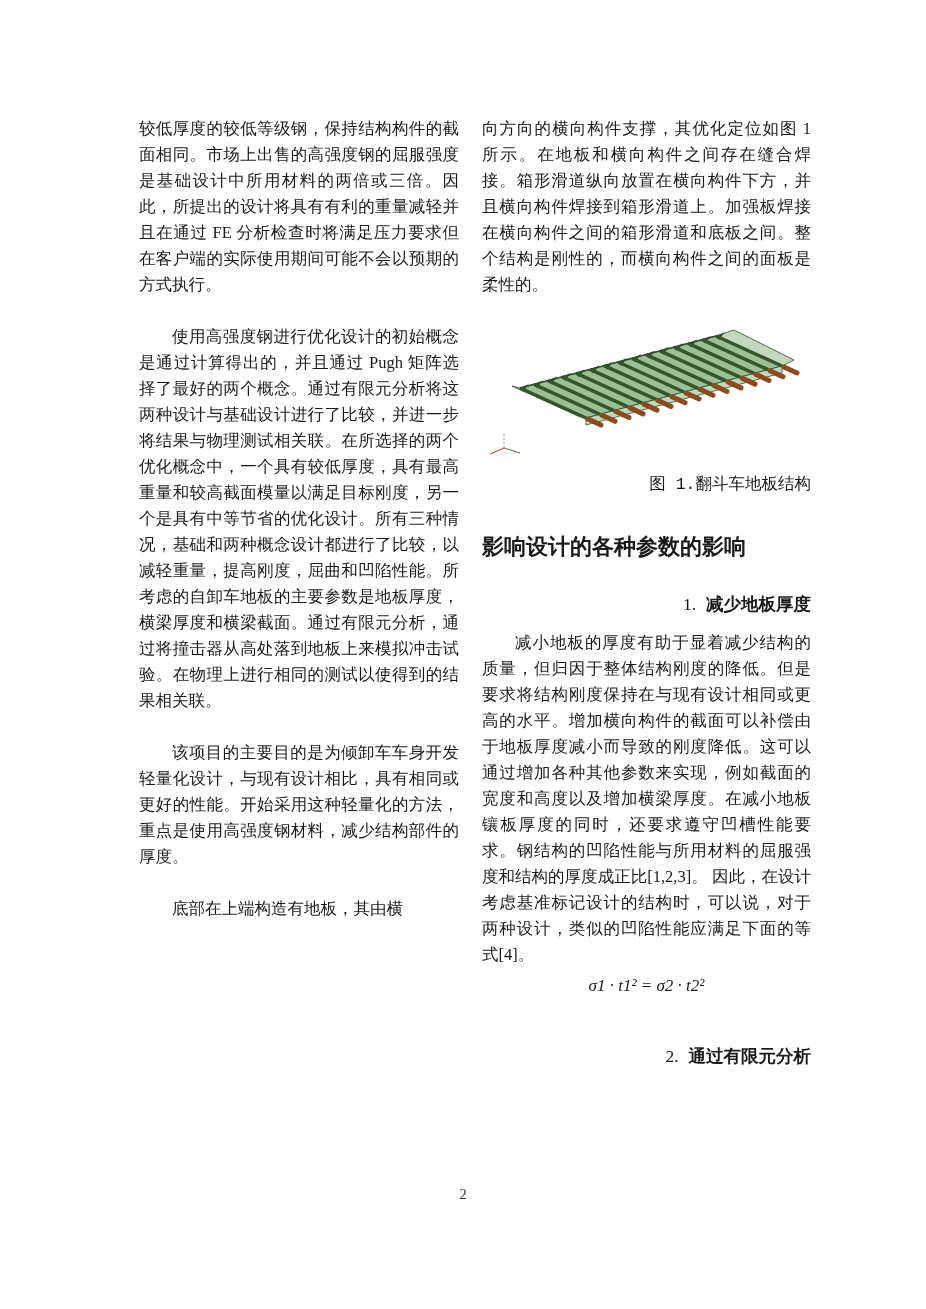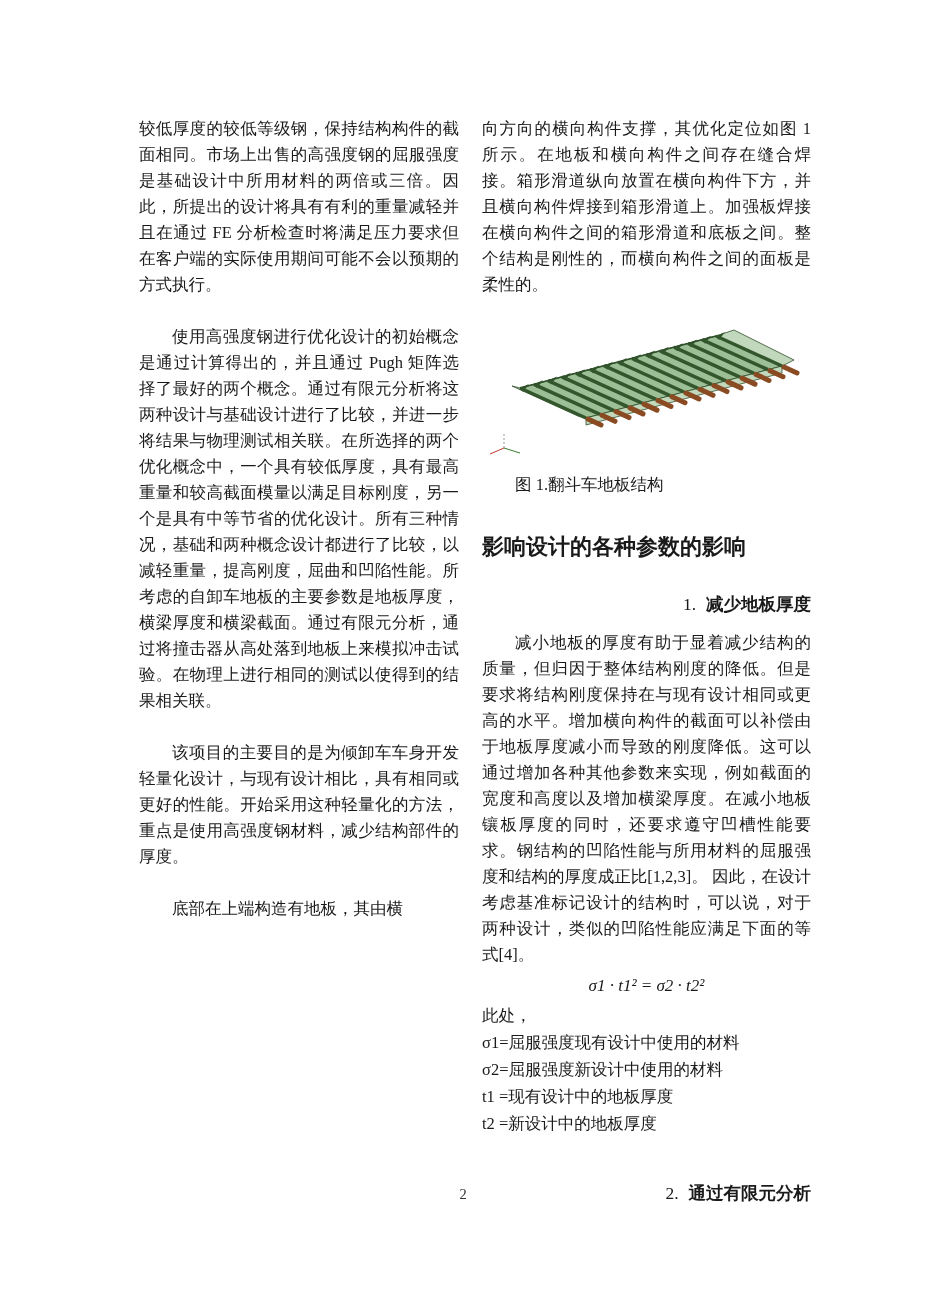"图 1.翻斗车地板结构" .figure-caption { font-family: none -> Liberation Mono, monospace; text-align: left -> right }
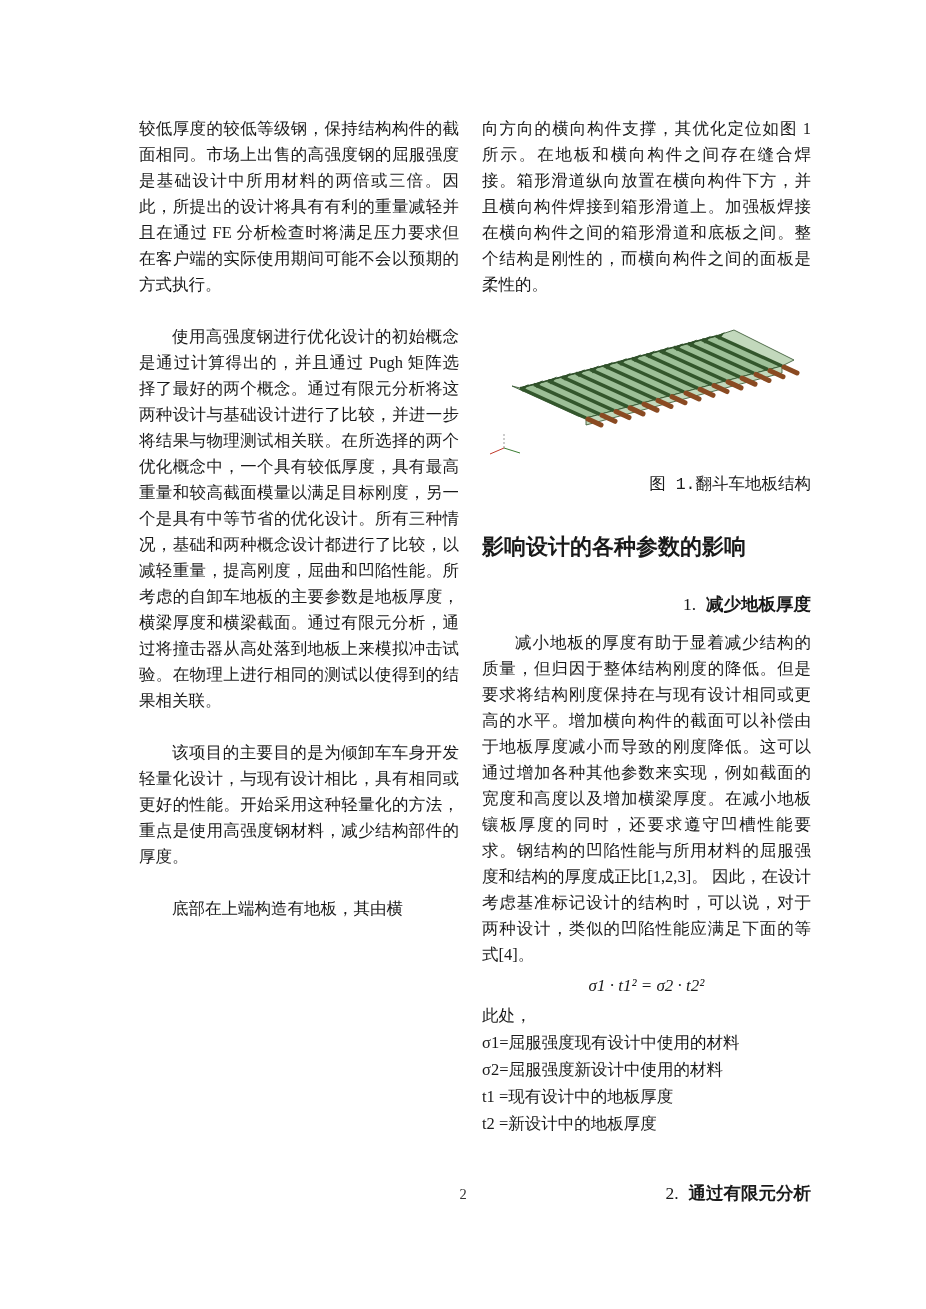"此处，" div.defs { html: <div> <div>此处，</div> <div>σ1=屈服强度现有设计中使用的材料</div> <div>σ2=屈服强度新设计中使用的材料</div> <div>t1 =现有设计中的地板厚度</div> <div>t2 =新设计中的地板厚度</div> </div> -> none }
